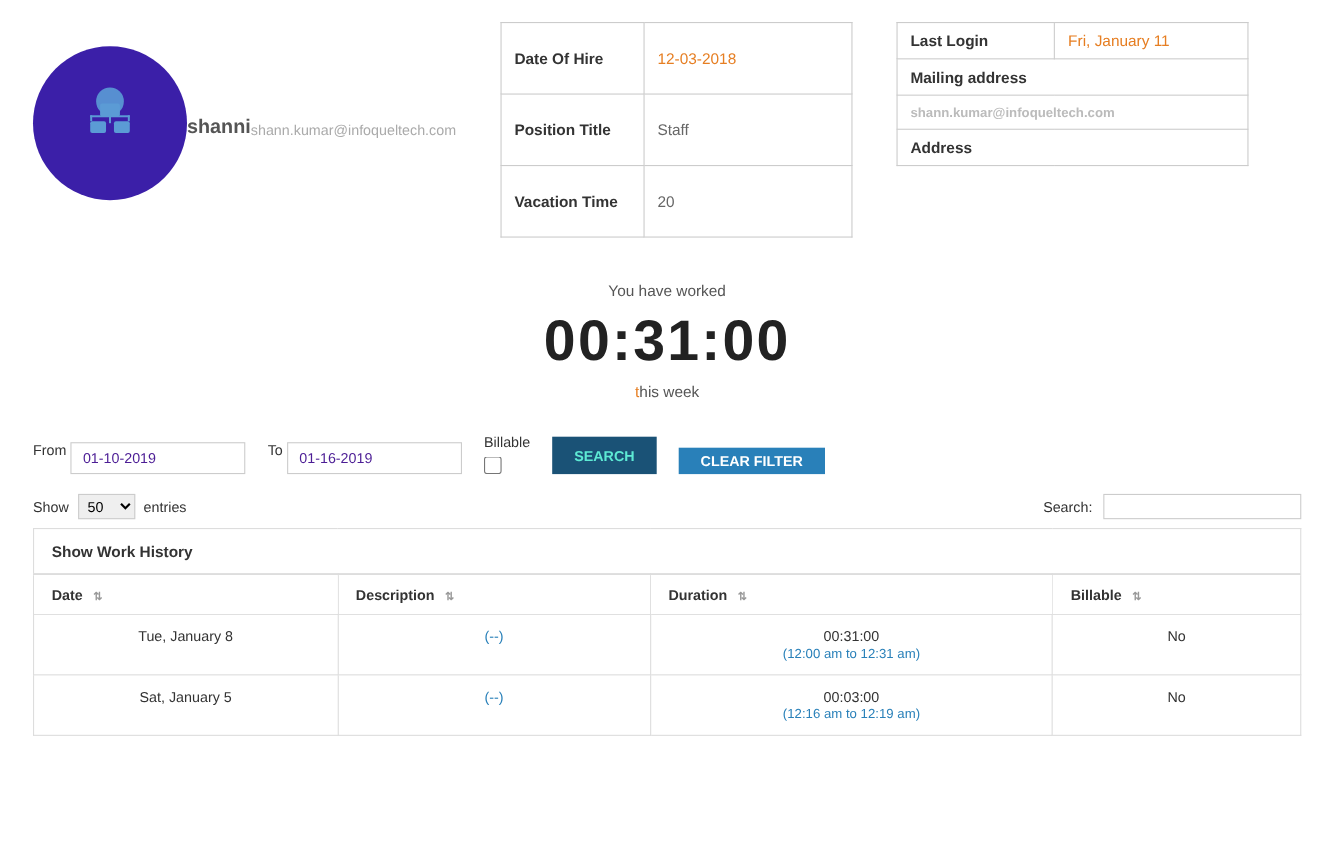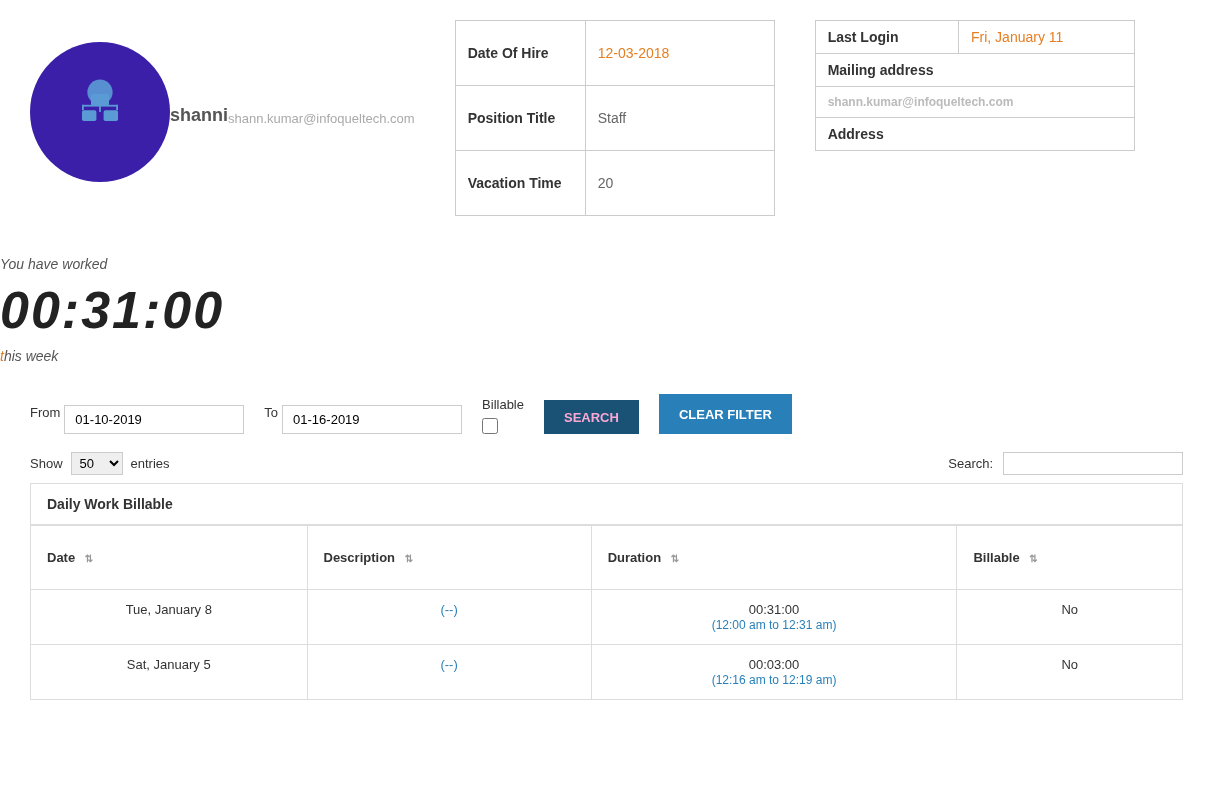"You have worked" .worked-section { font-style: italic -> none; text-align: left -> center }
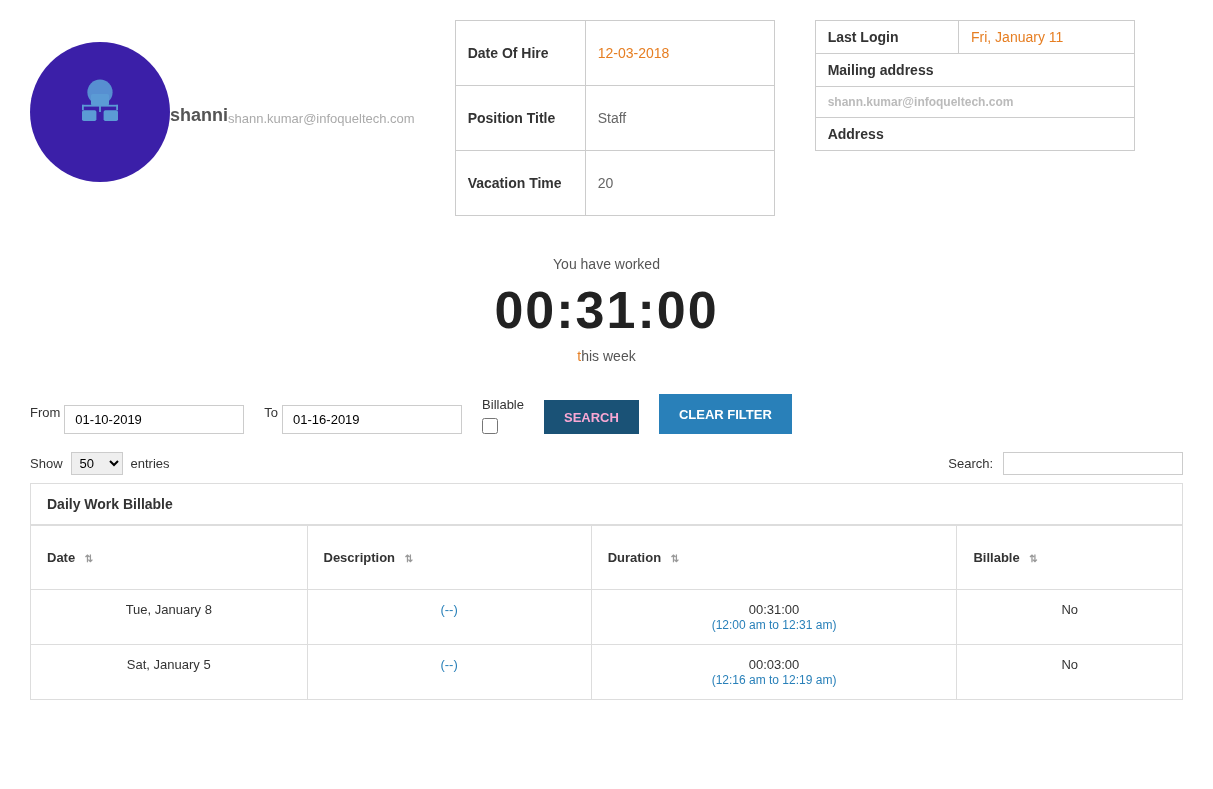"01-10-2019" .filter-input { color: #000000 -> #4c1d95; width: 180px -> 159px }
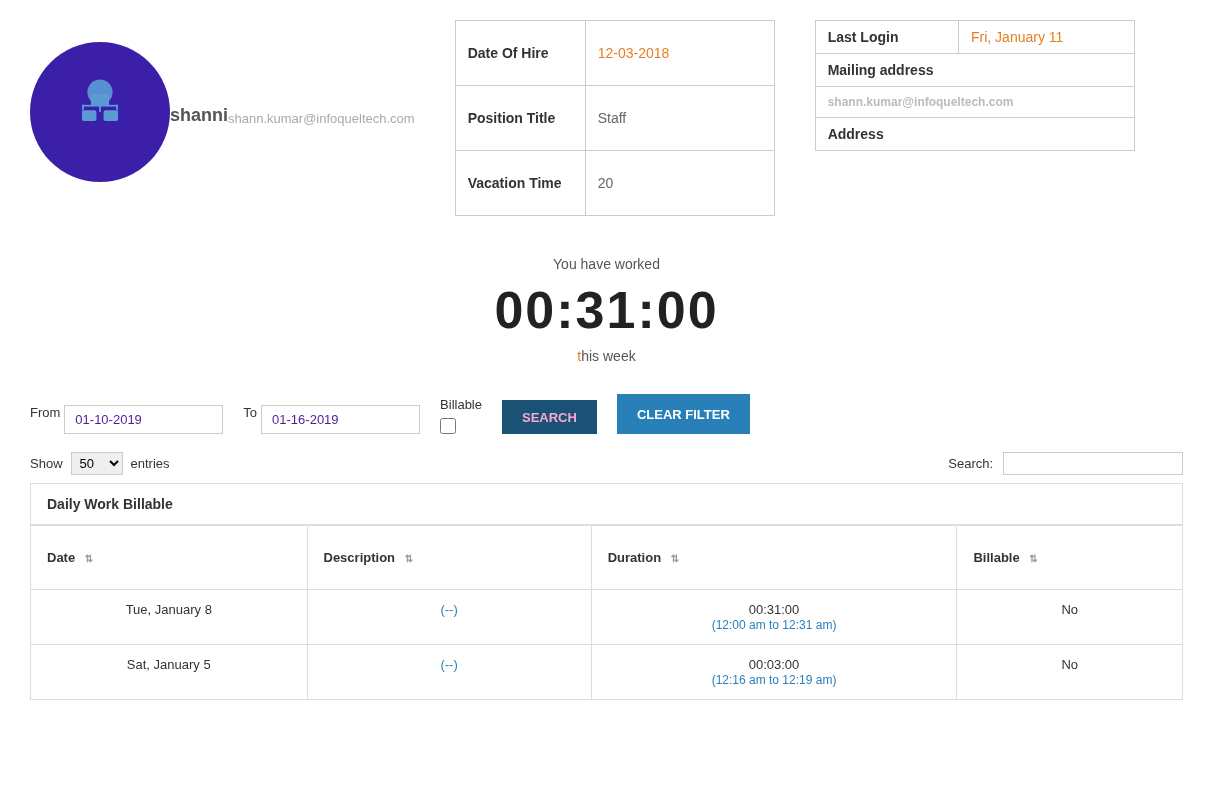"SEARCH" .btn-search { color: #f9a8d4 -> #5eead4 }
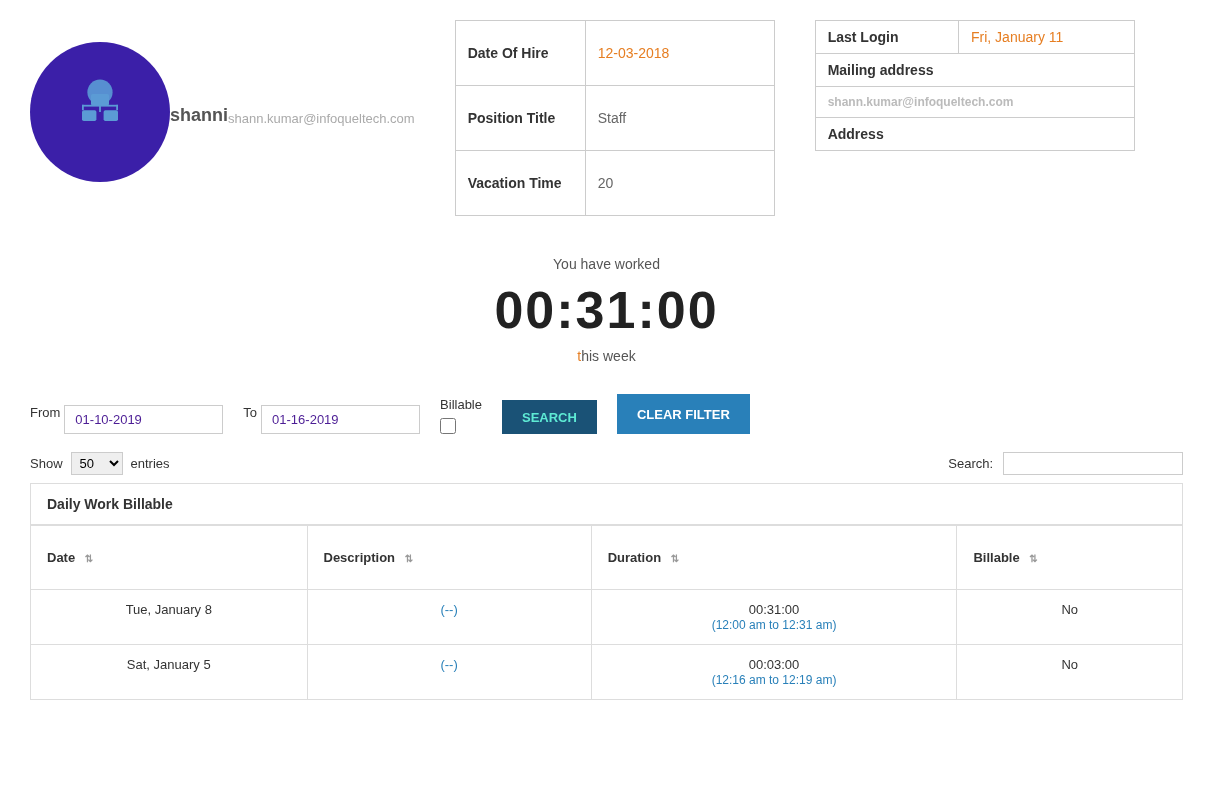"CLEAR FILTER" .btn-clear { height: 40px -> 24px }
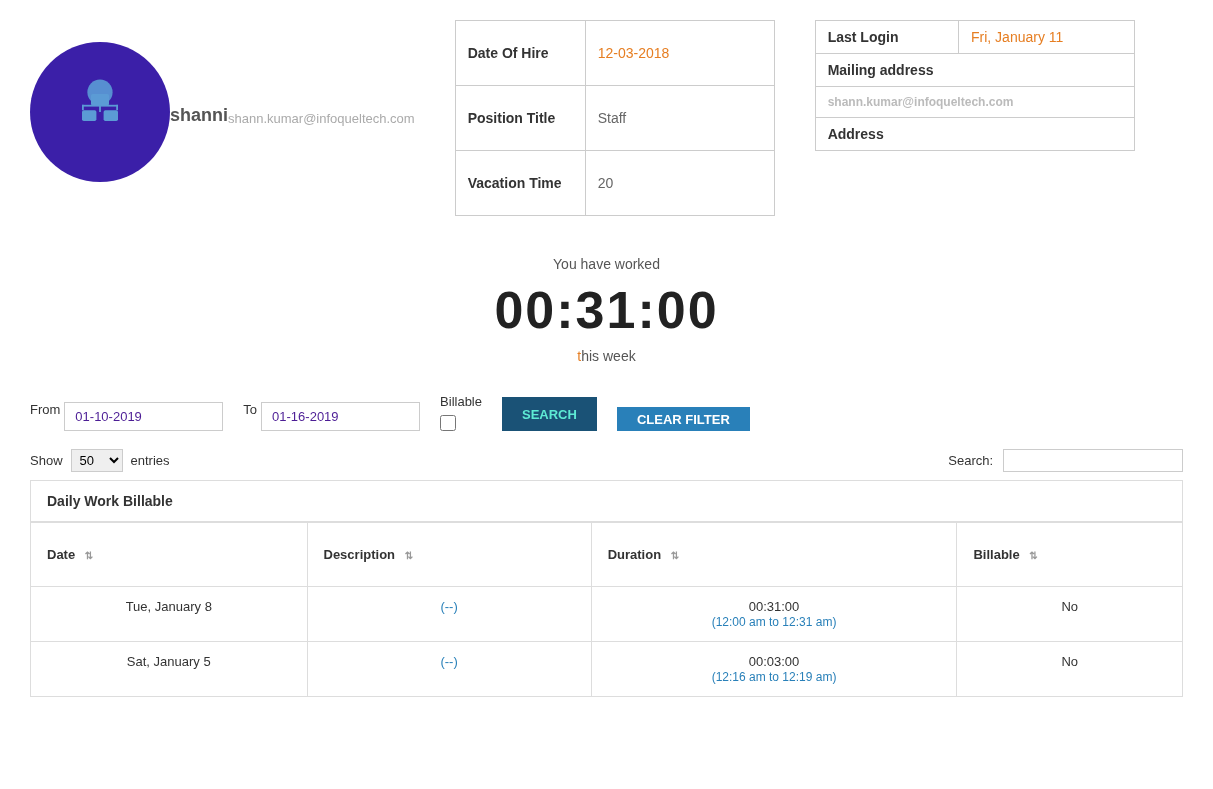"Daily Work Billable" td { text: Daily Work Billable -> Show Work History }
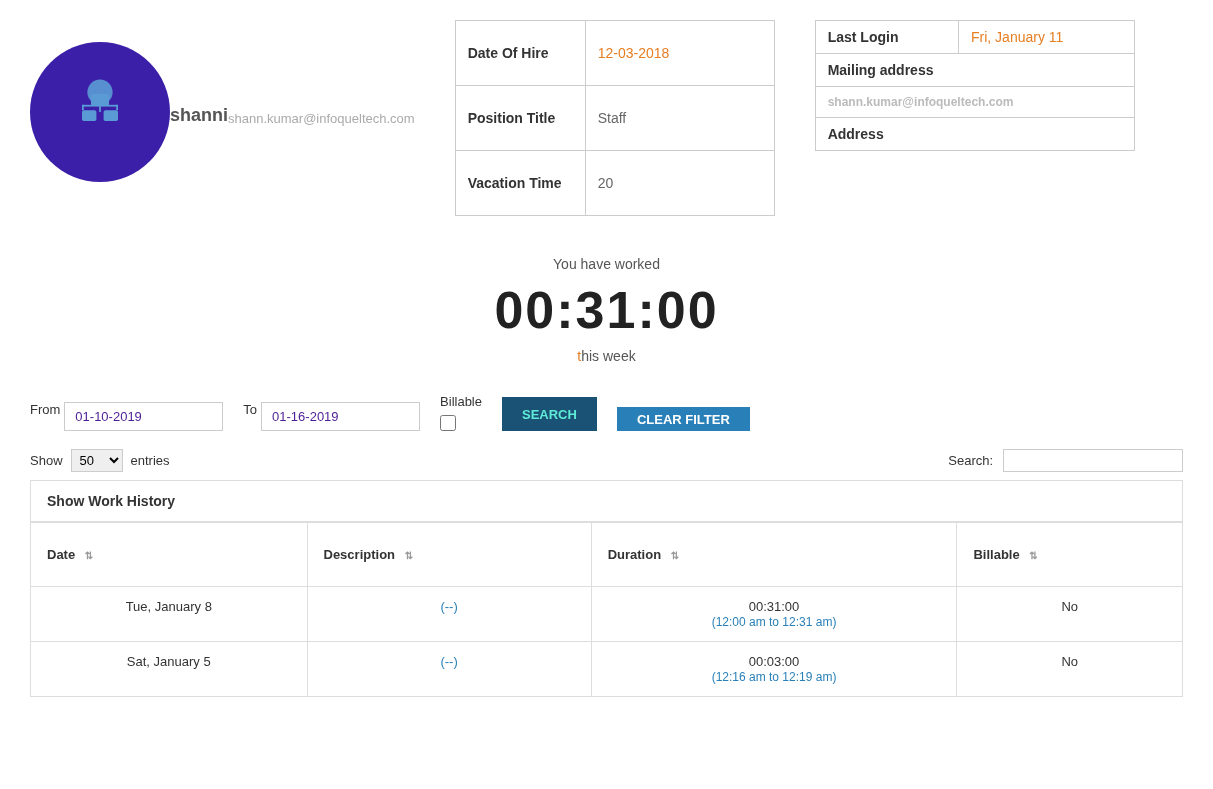"Date ⇅" .data-table thead tr th { padding: 24px 16px -> 10px 16px }
